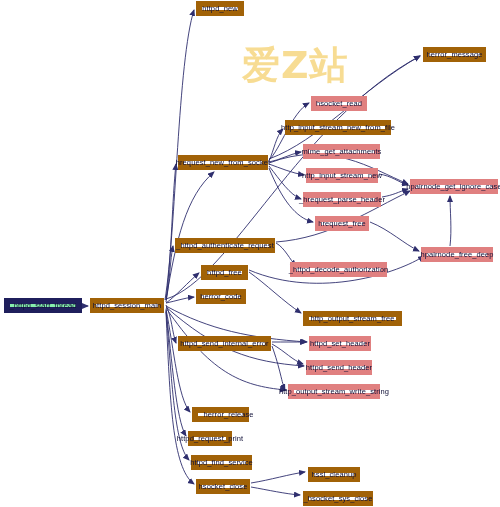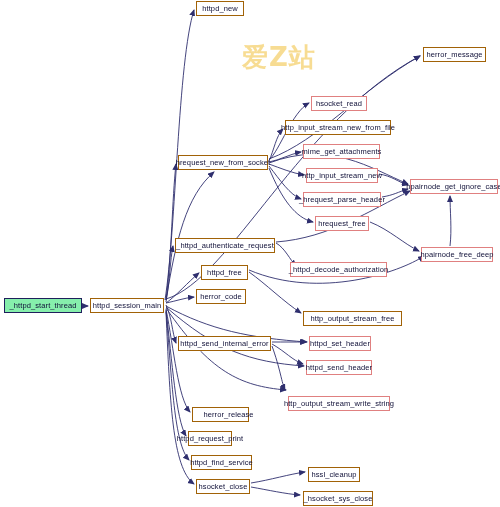"httpd_new" .node { border: 1px solid #a16207 -> 6px solid #a16207 }
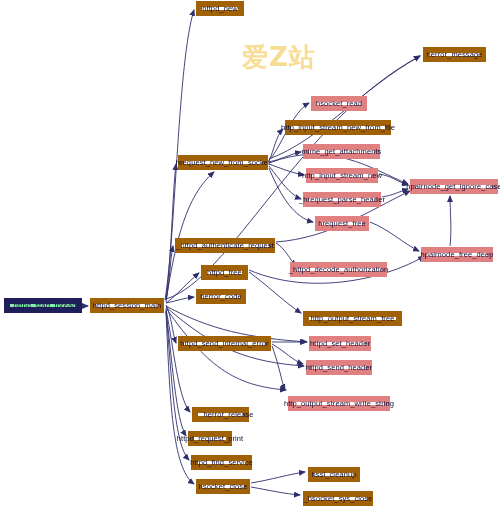"爱Z站" .watermark { font-size: 26px -> 38px }
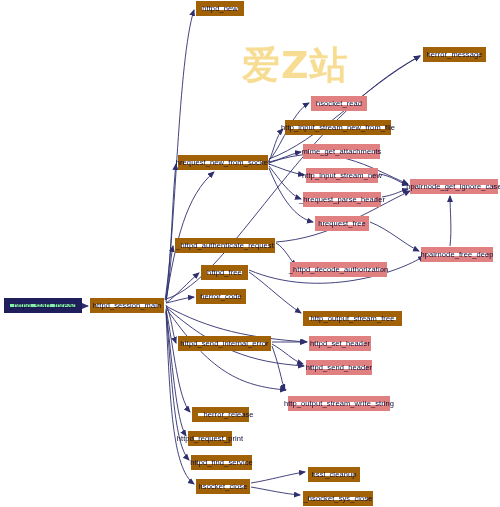"http_output_stream_write_string" div.node { top: 396px -> 384px; width: 102px -> 92px }
